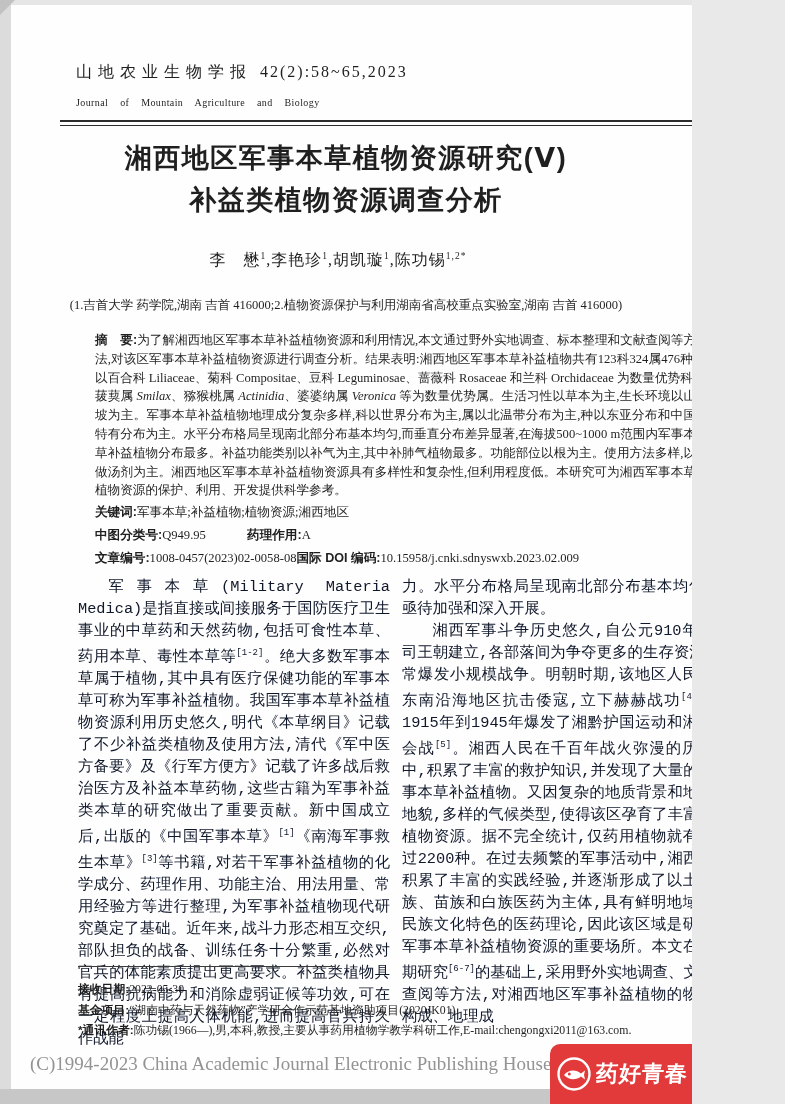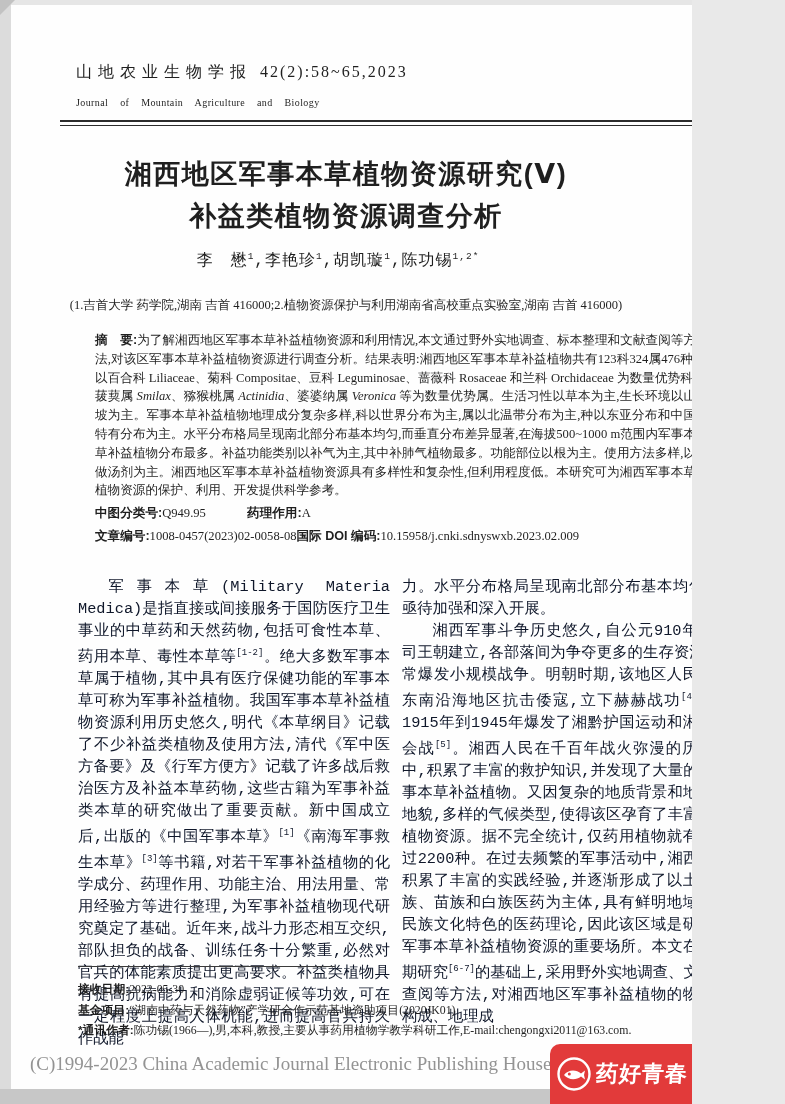"湘西地区军事本草植物资源研究(Ⅴ)" .title { top: 153px -> 137px }
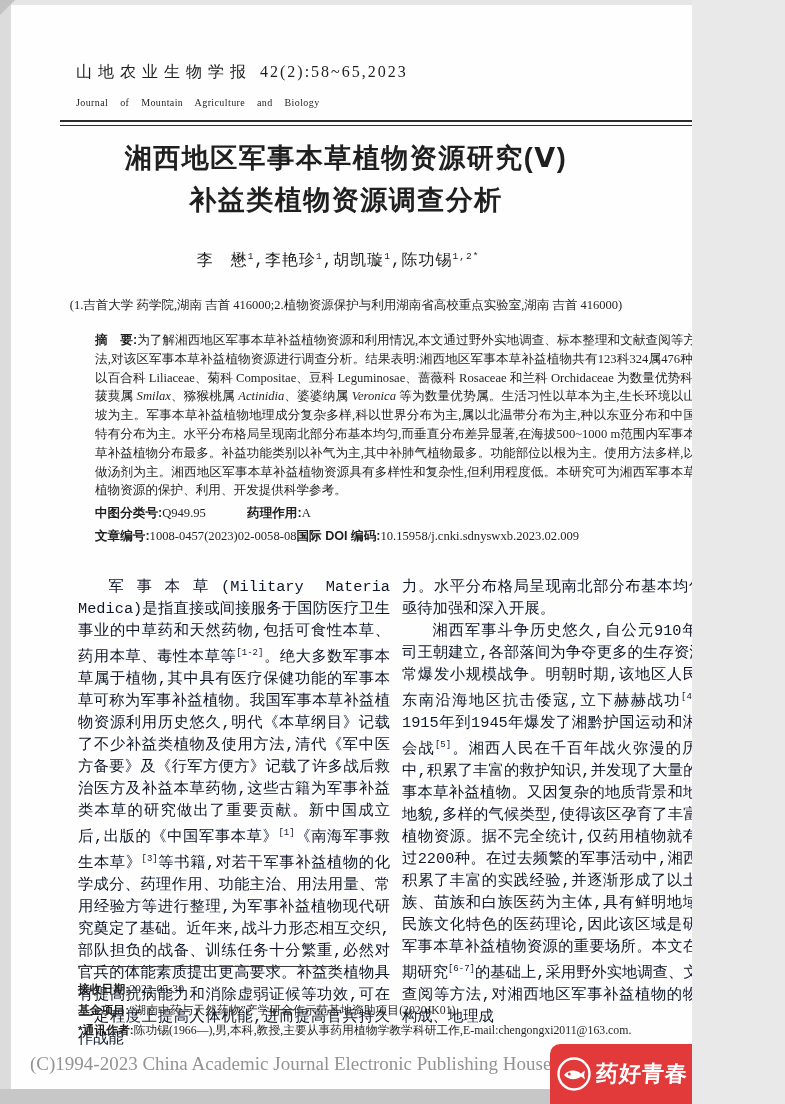"李 懋1,李艳珍1,胡凯璇1,陈功锡1,2*" .authors { font-family: Liberation Mono, monospace -> none }
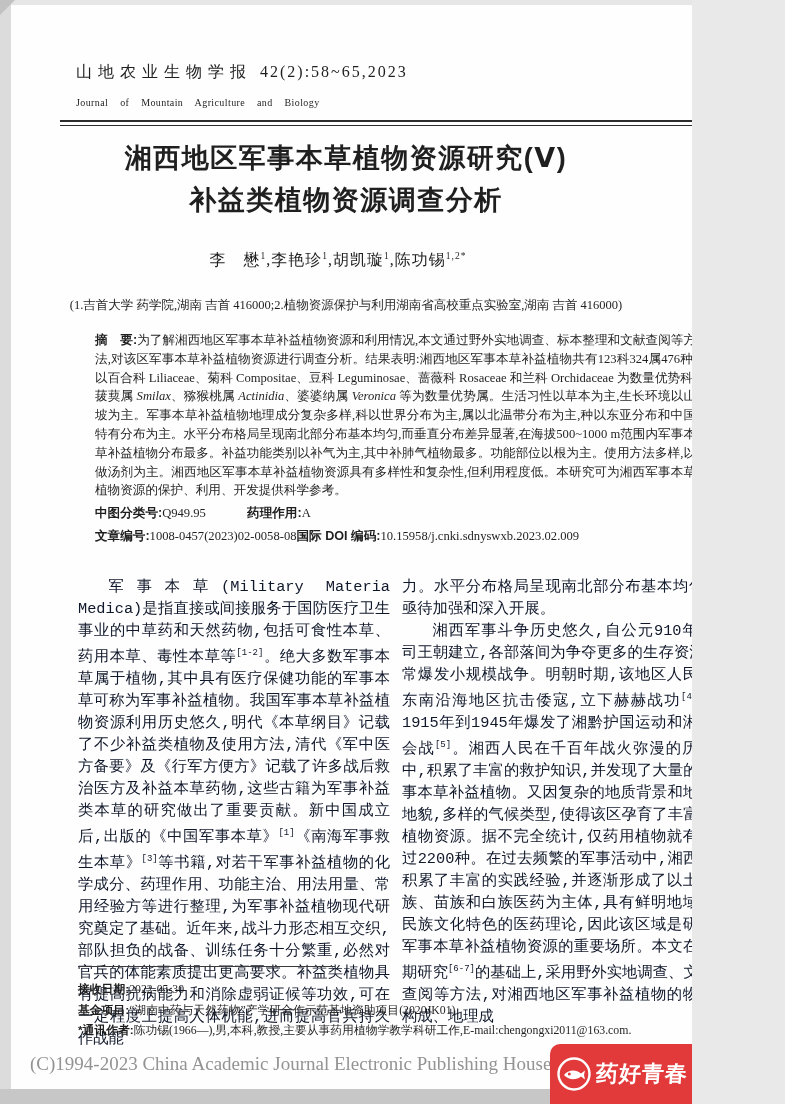"关键词:军事本草;补益植物;植物资源;湘西地区" div.kw-line { html: none -> <div><span>关键词:</span><span>军事本草;补益植物;植物资源;湘西地区</span></div> }
